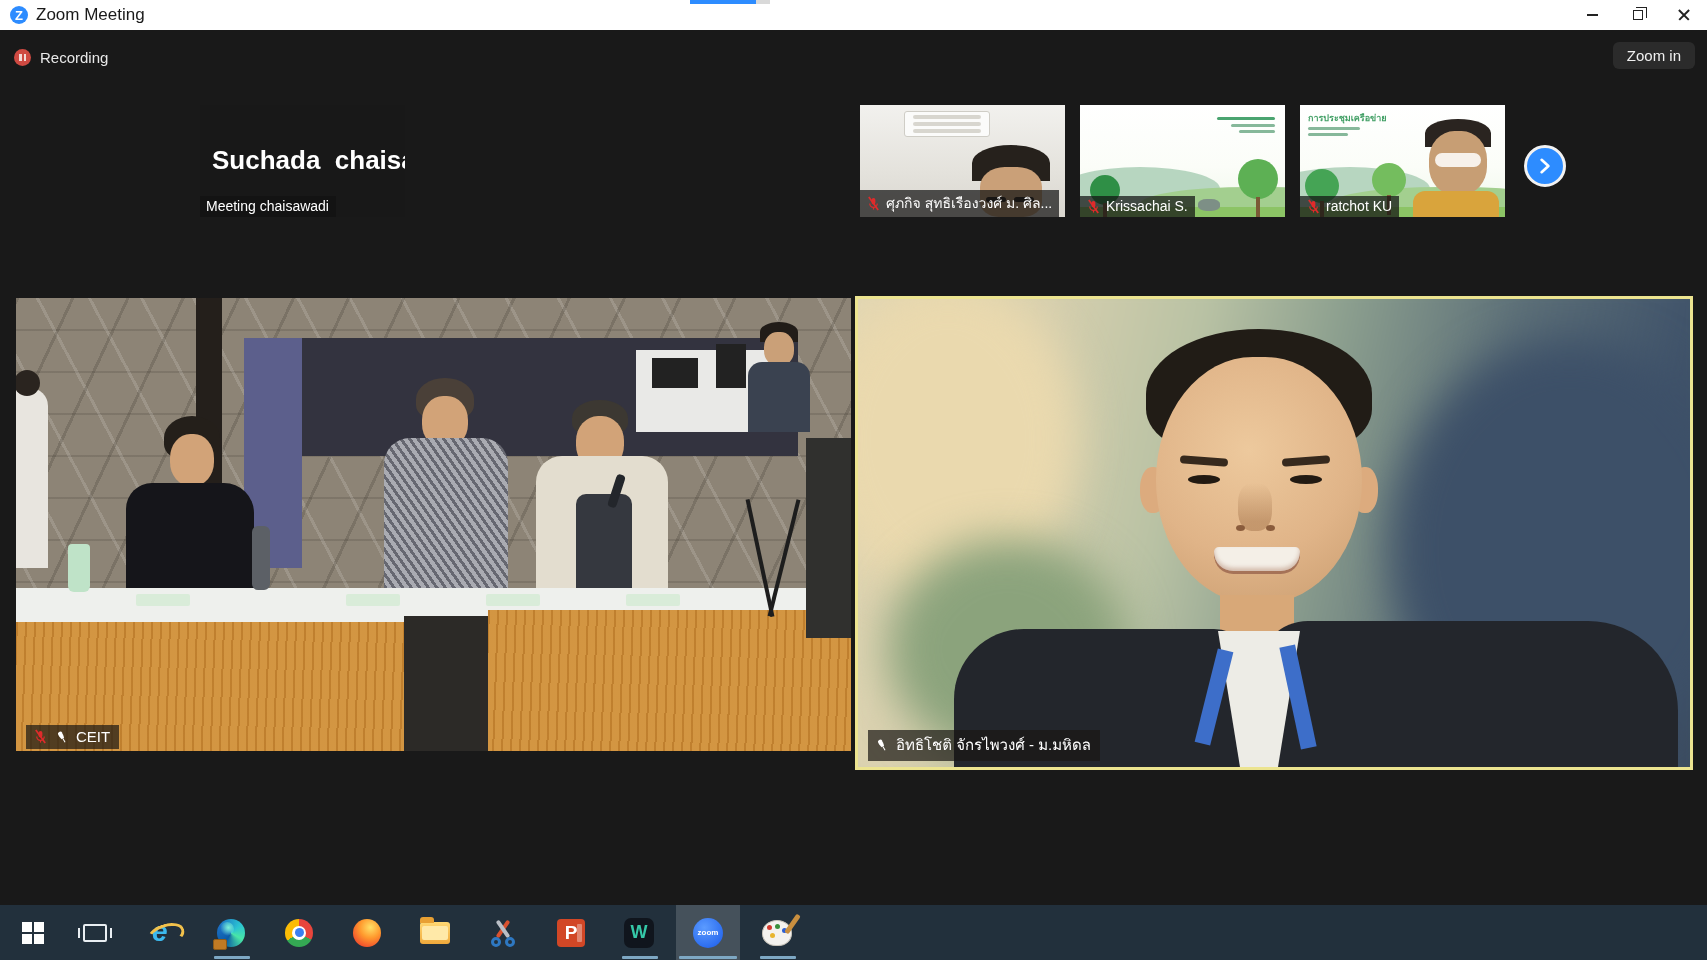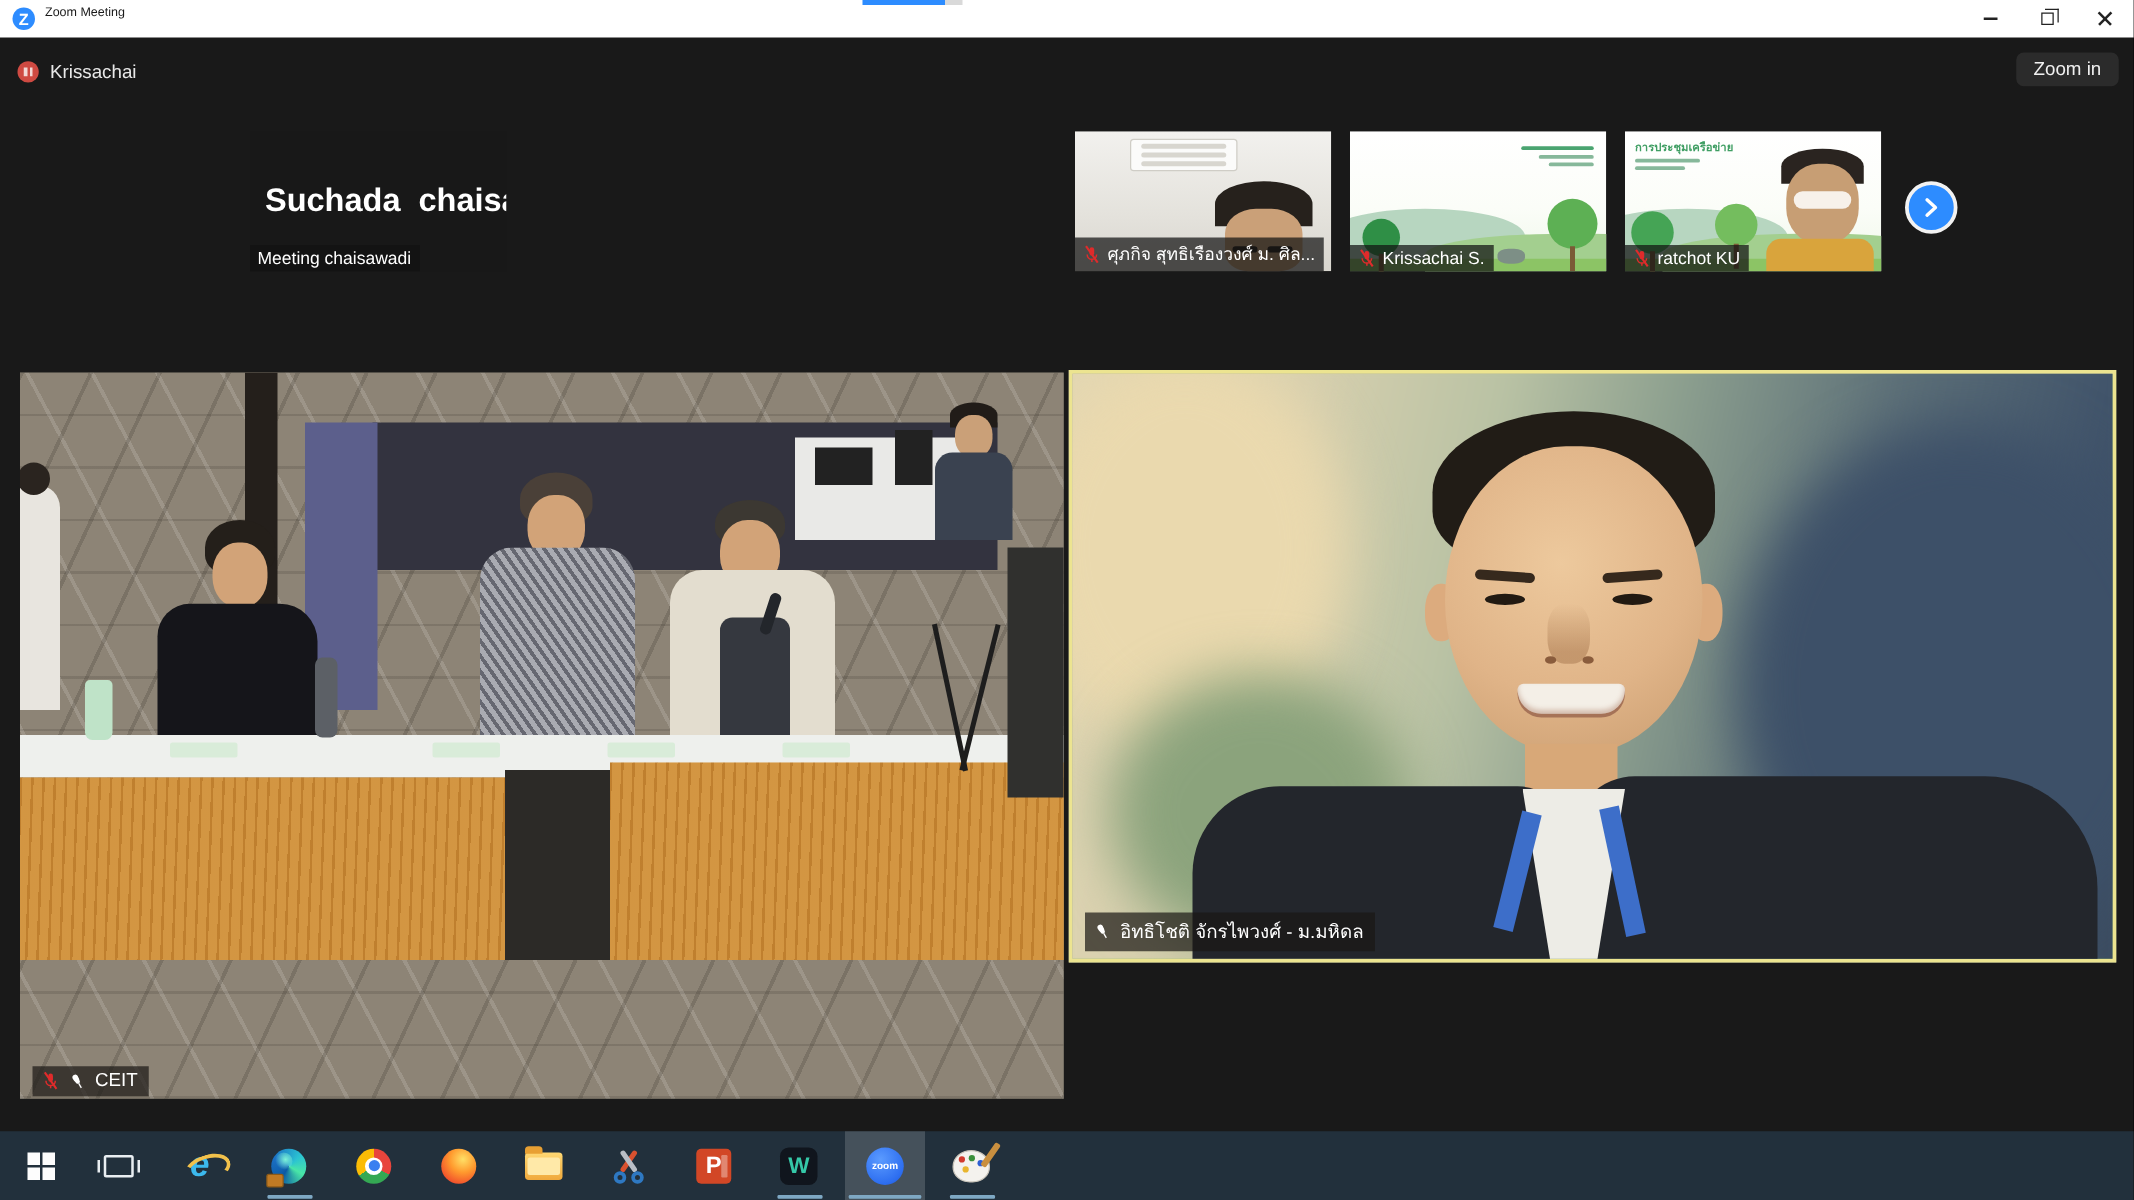"Zoom Meeting" .wtitle { font-size: 10px -> 17px }
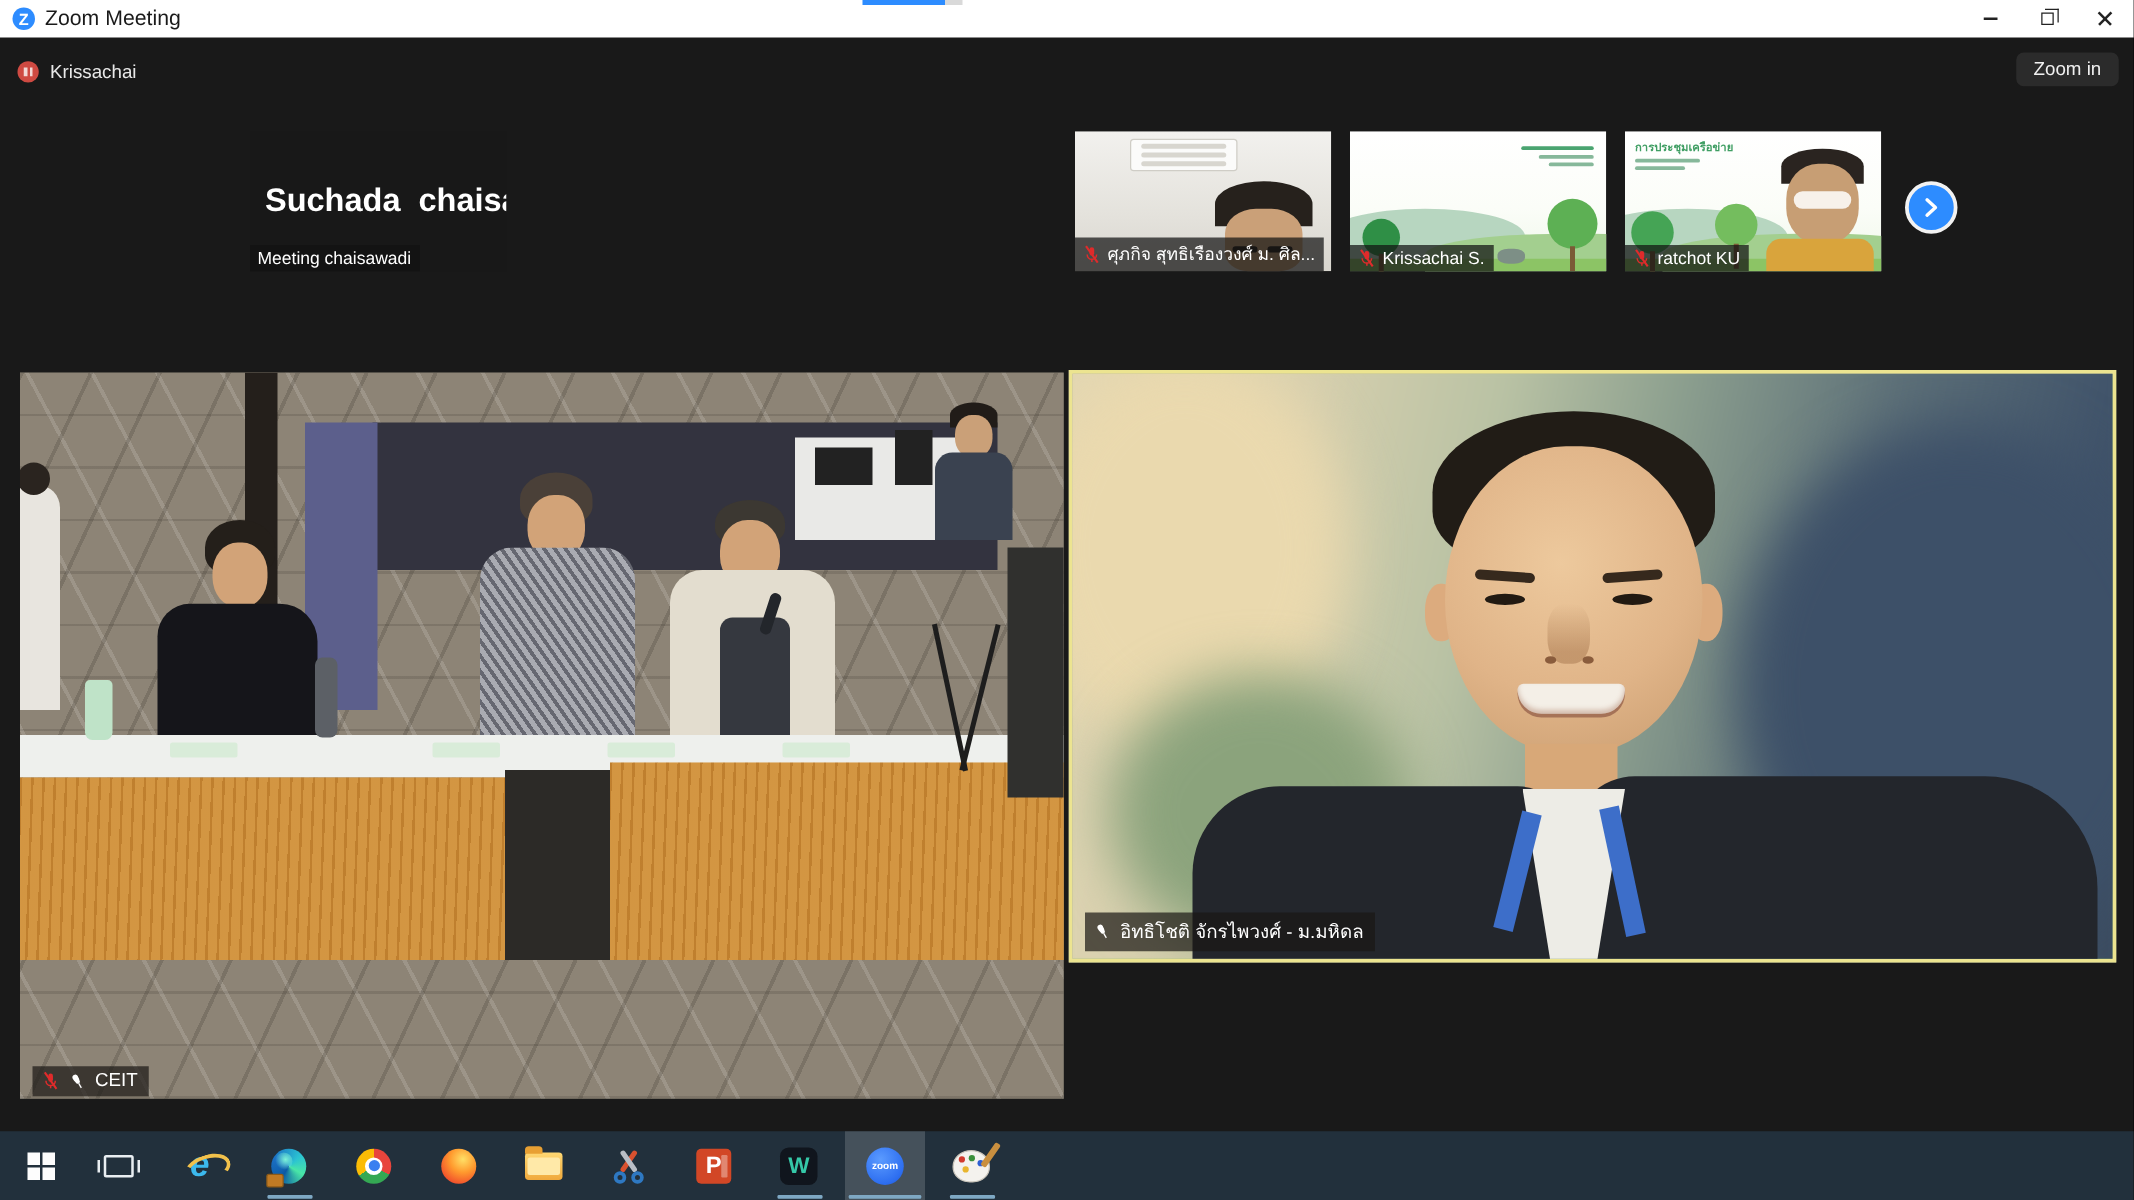"Krissachai" div.rectext { text: Krissachai -> Recording }
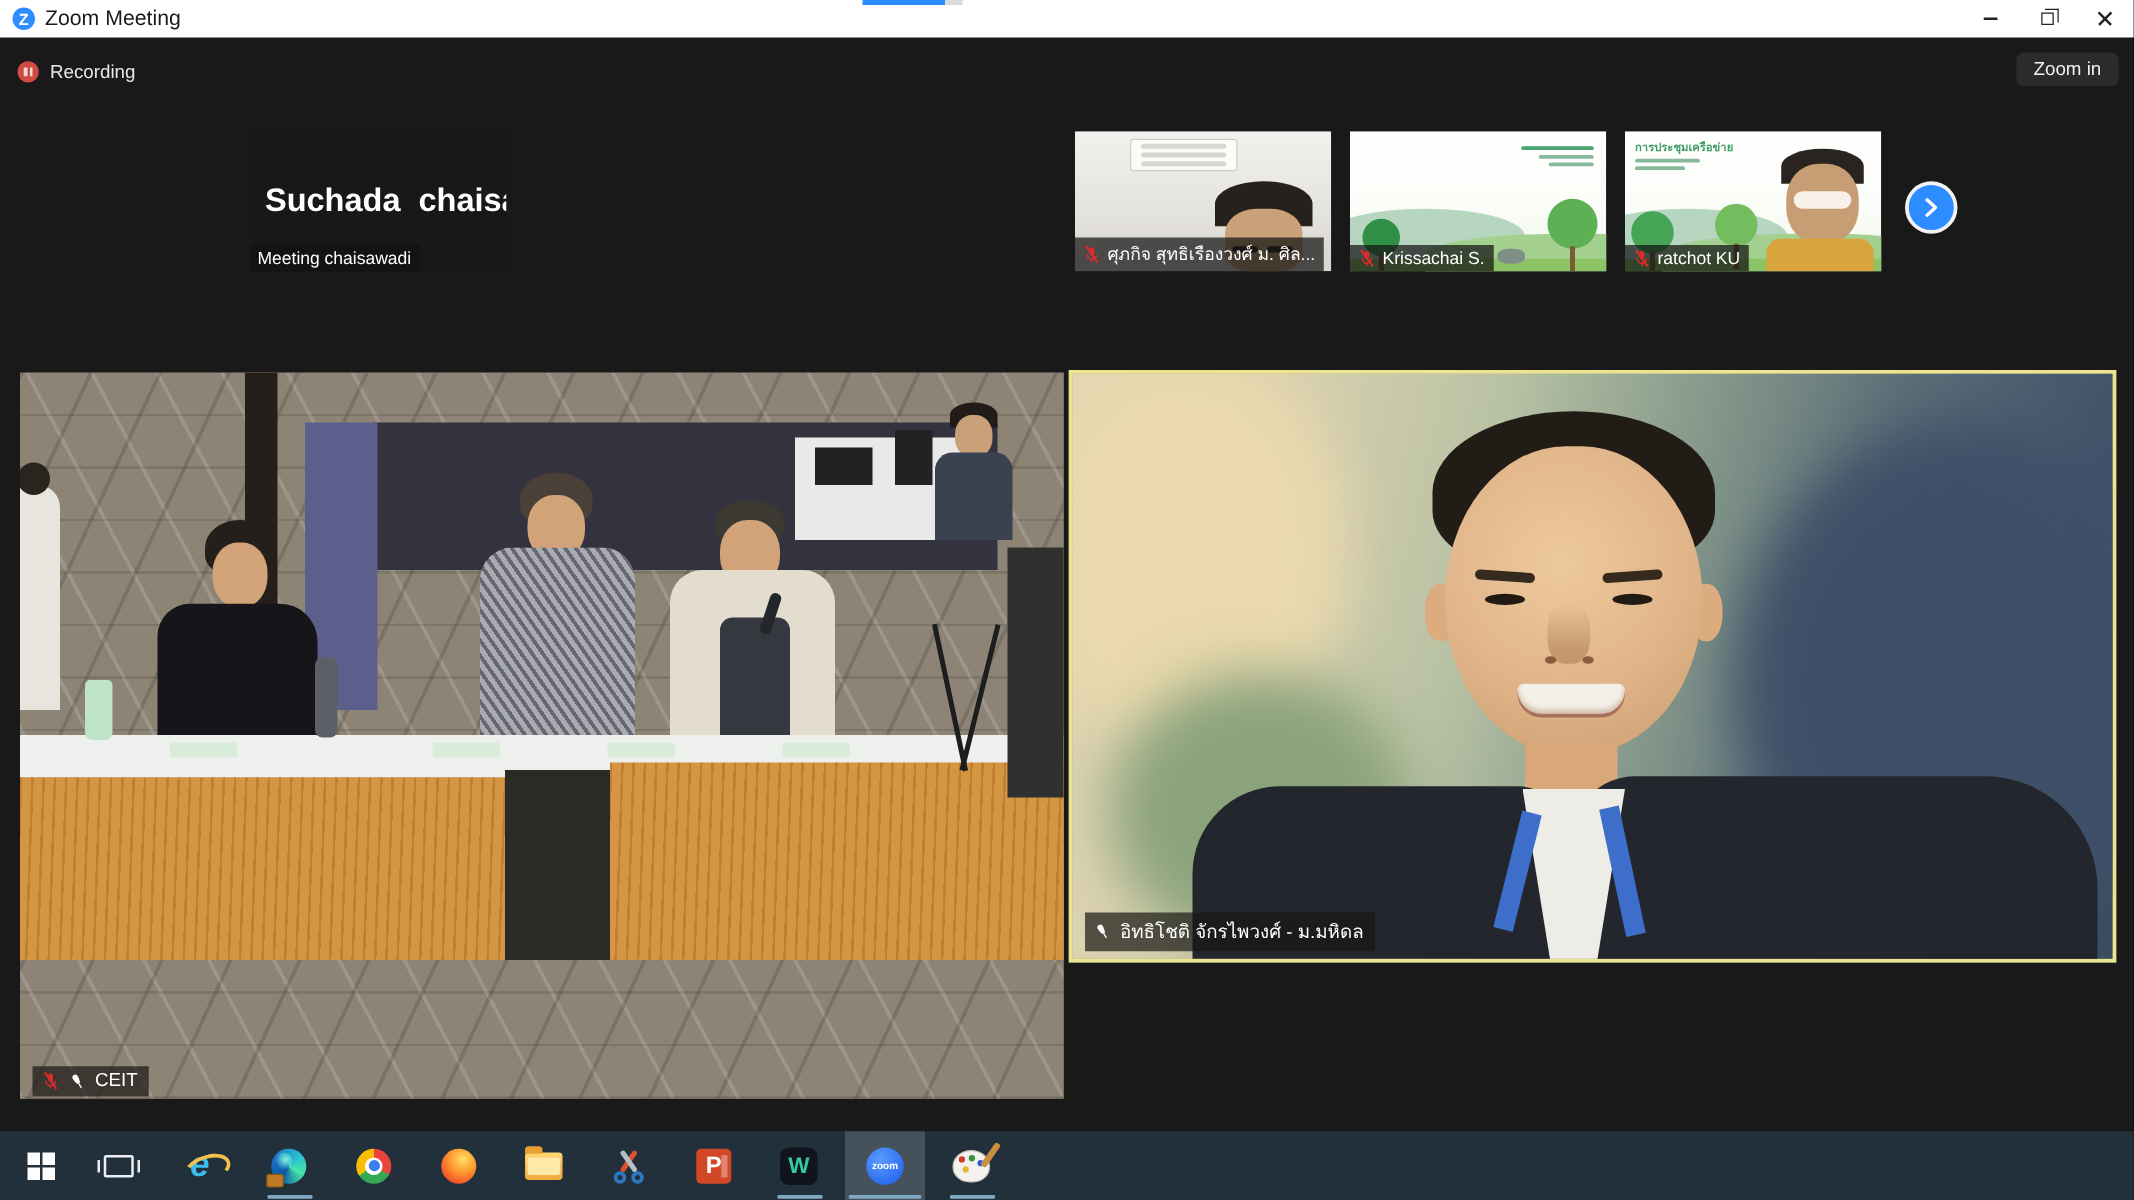"CEIT" #tile-left { height: 581px -> 453px }
